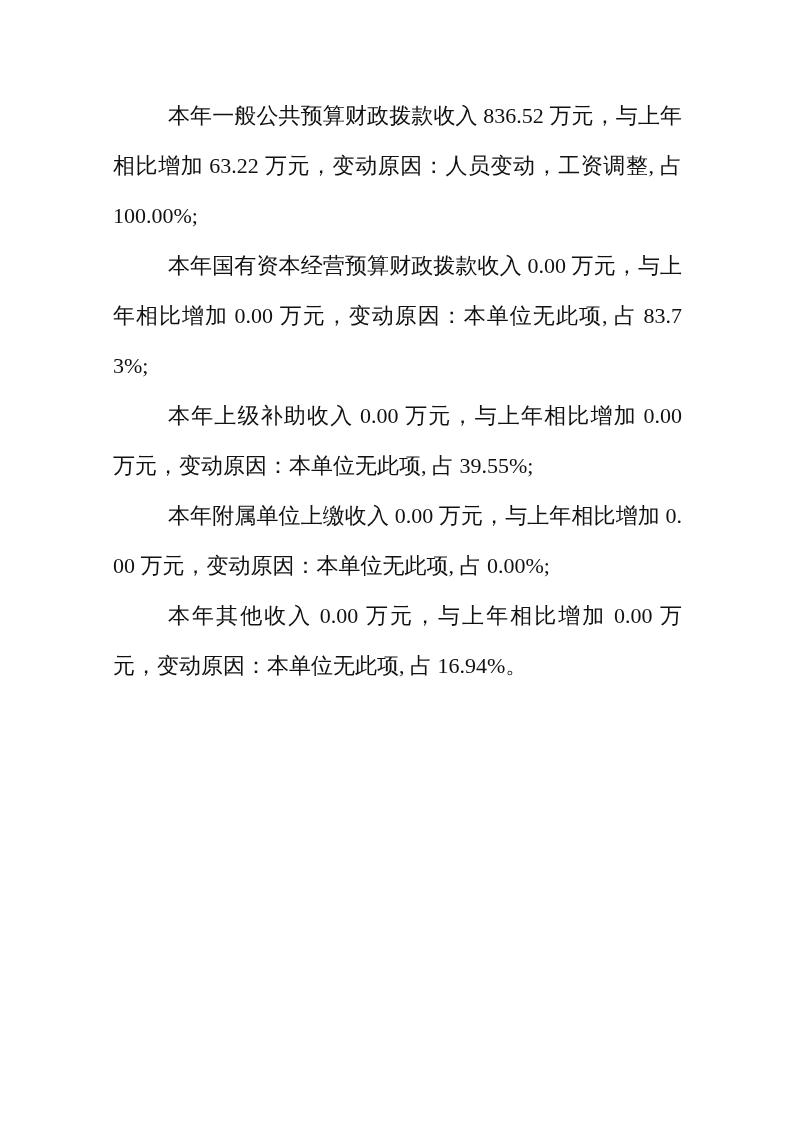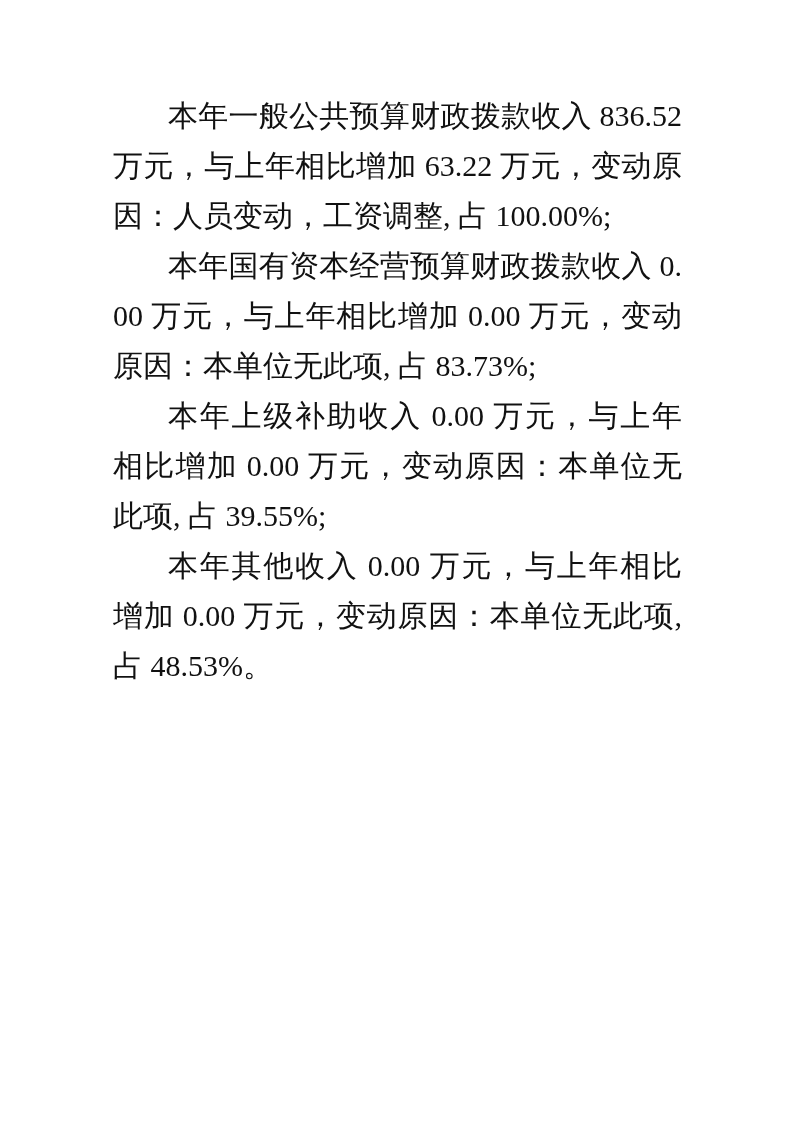"本年一般公共预算财政拨款收入 836.52 万元，与上年相比增加 63.22" p.doc-paragraph { font-size: 30px -> 22px }
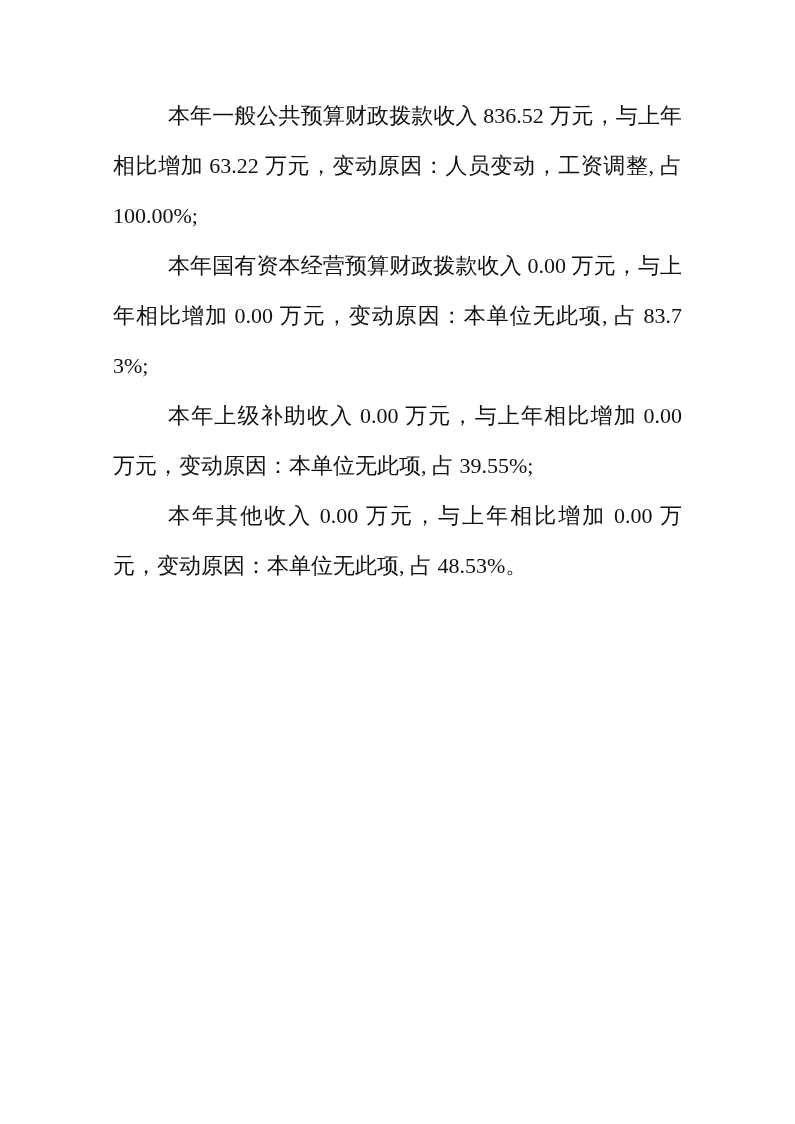"本年附属单位上缴收入 0.00 万元，与上年相比增加 0.00" p.doc-paragraph { html: none -> <p>本年附属单位上缴收入 0.00 万元，与上年相比增加 0.00 万元，变动原因：本单位无此项, 占 0.00%;</p> }
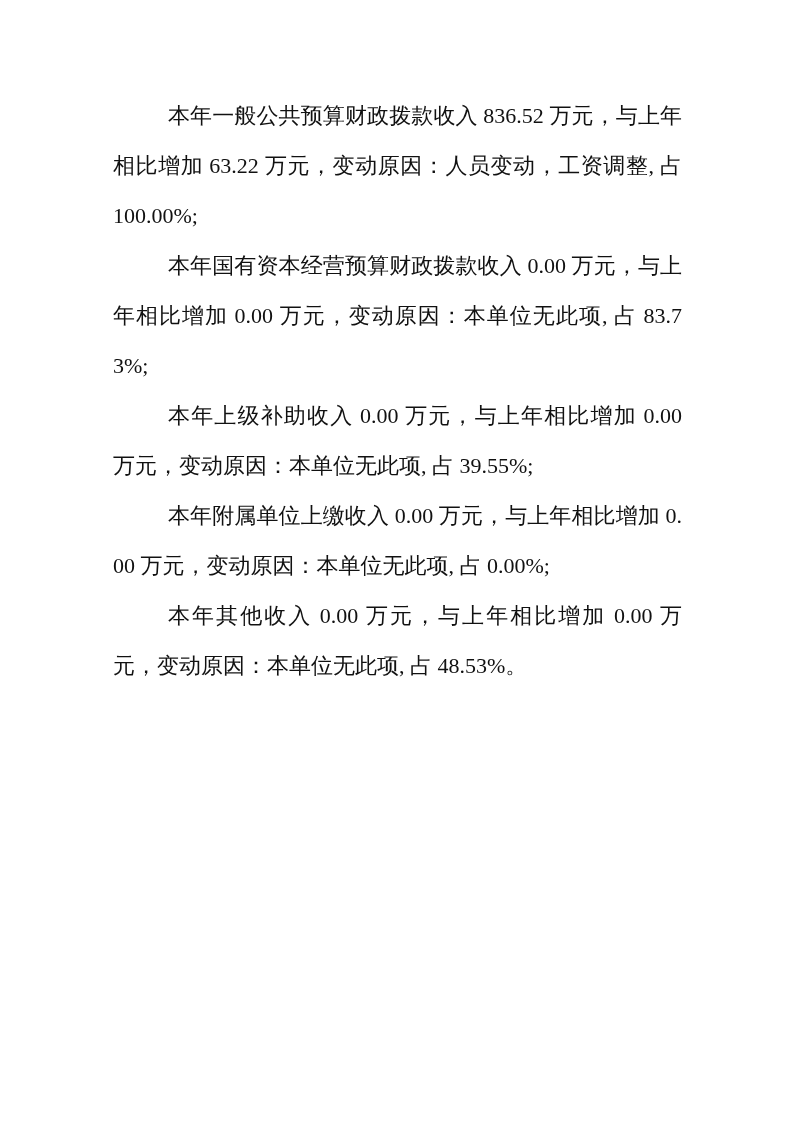"本年其他收入 0.00 万元，与上年相比增加 0.00" p.doc-paragraph { text: 48.53% -> 16.94% }
